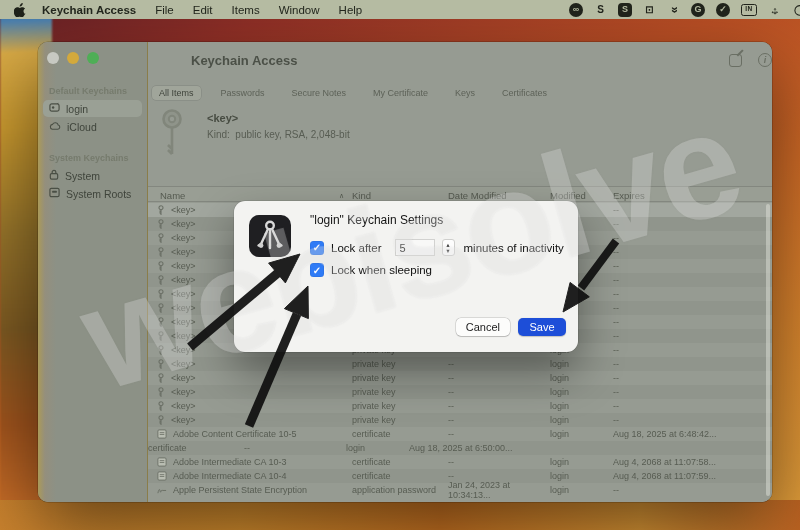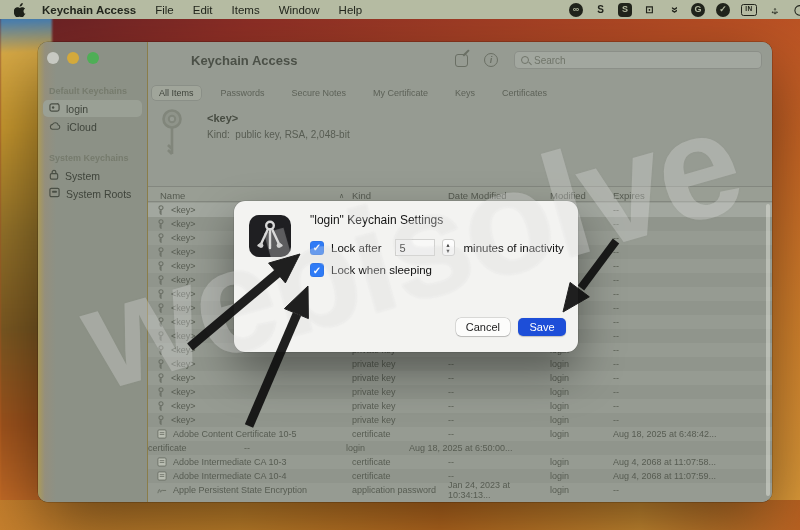"Search" div.search { html: <div> <span></span> <span>Search</span> </div> -> none }
